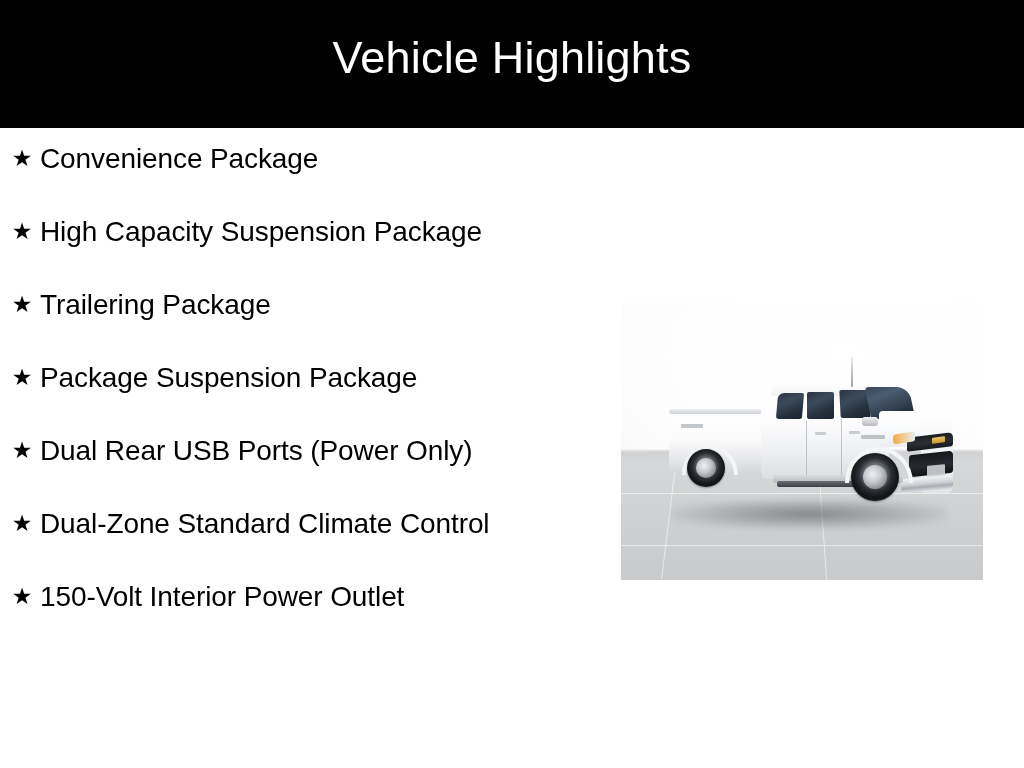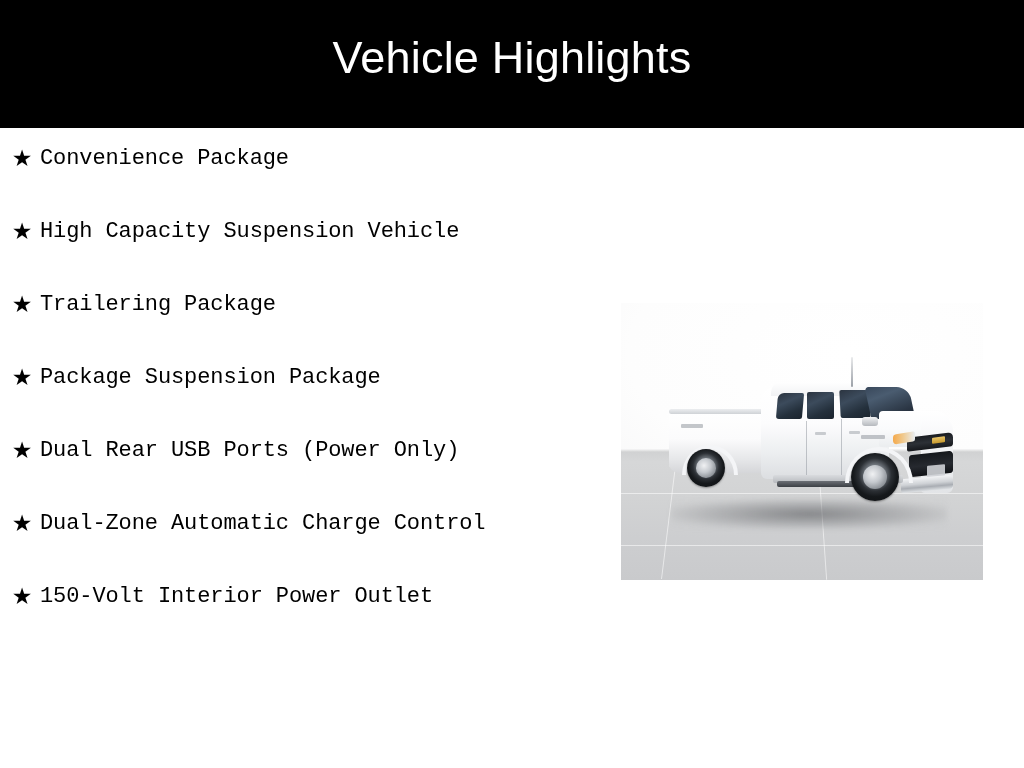"Convenience Package" .bullet-text { font-family: Liberation Mono, monospace -> none; font-size: 22px -> 28px }
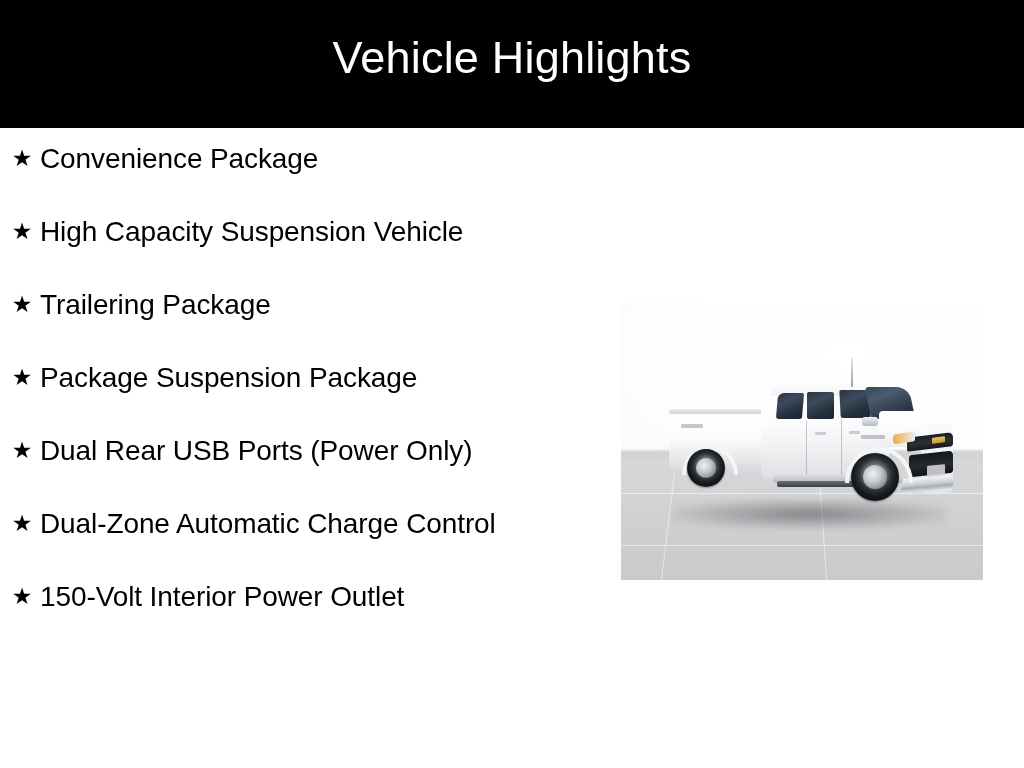"High Capacity Suspension Vehicle" span.bullet-text { text: Vehicle -> Package }
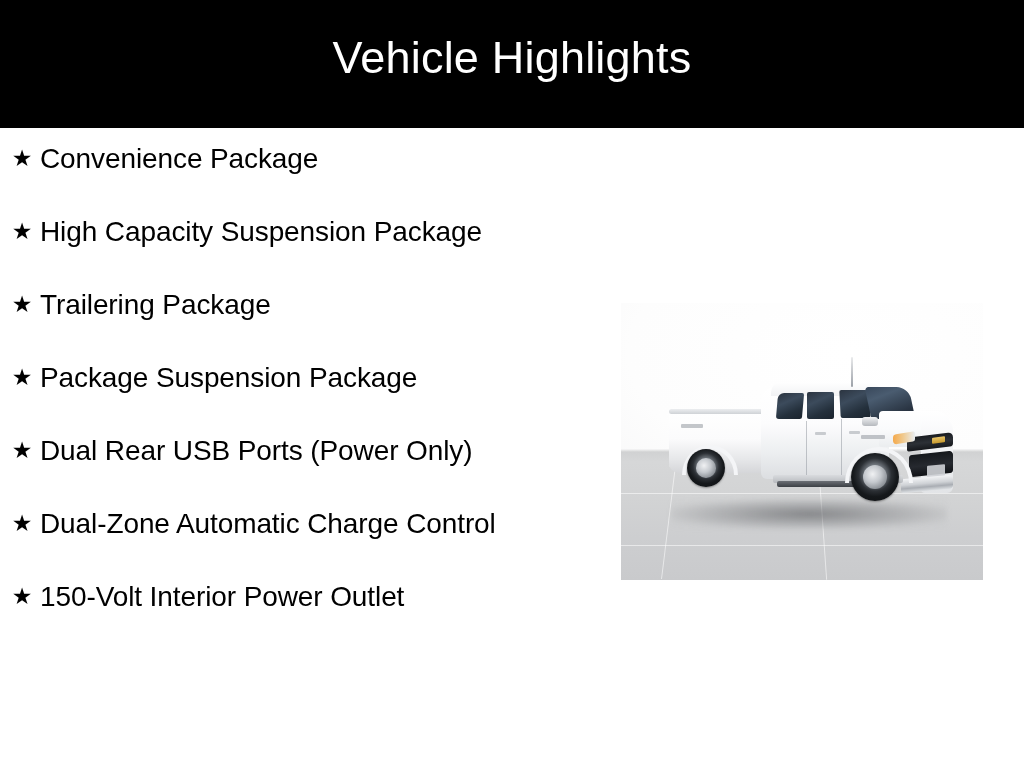"Dual-Zone Automatic Charge Control" span.bullet-text { text: Automatic Charge -> Standard Climate }
